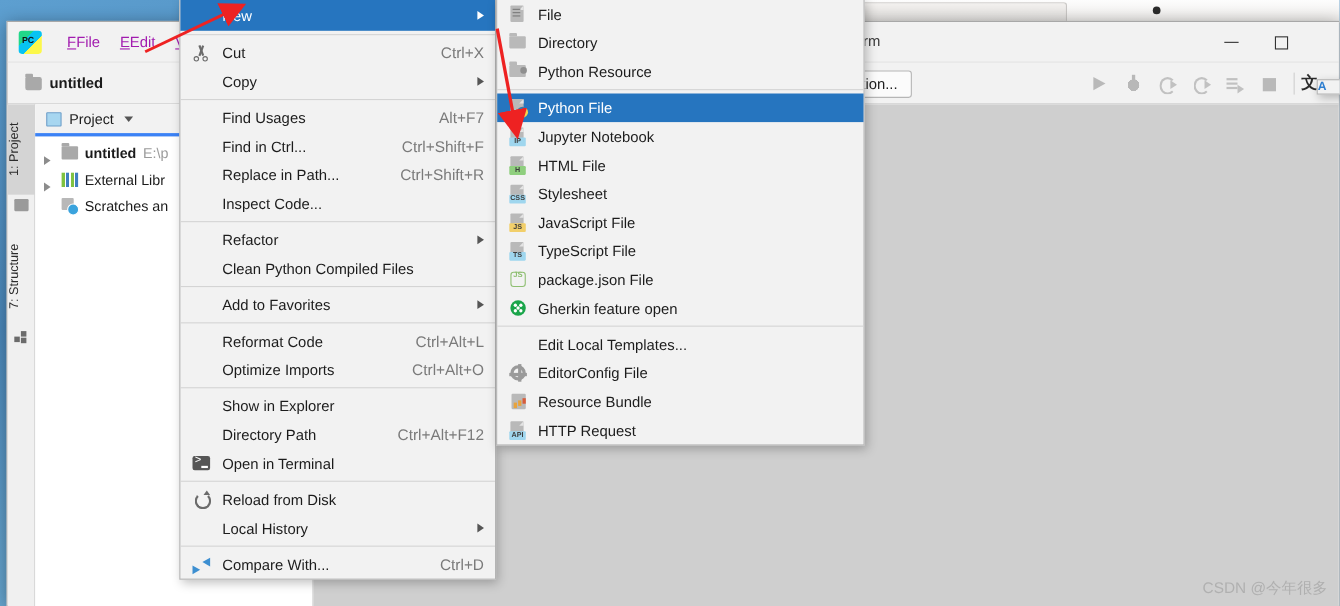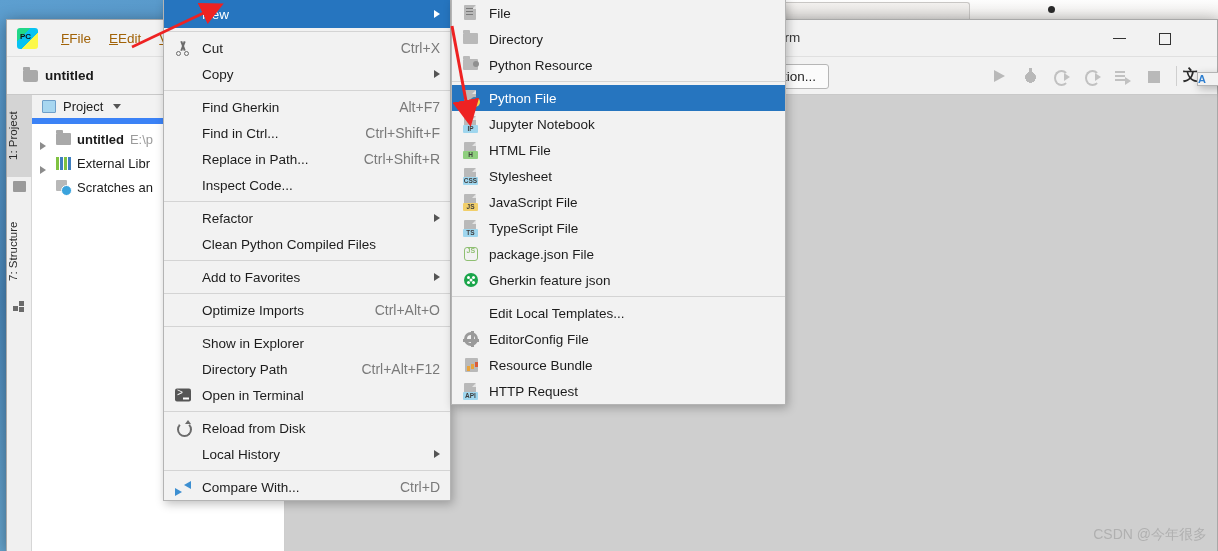"FFile" .menu-item { color: #a16207 -> #a21caf }
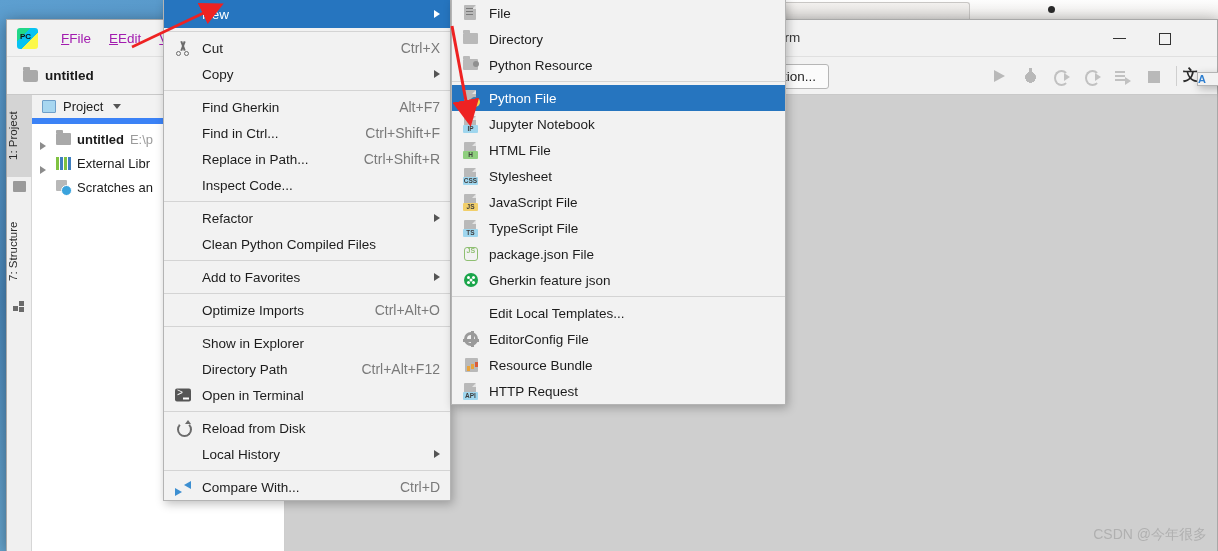"Project" .pp-header { border-bottom: 6px solid #3b82f6 -> 3px solid #3b82f6 }
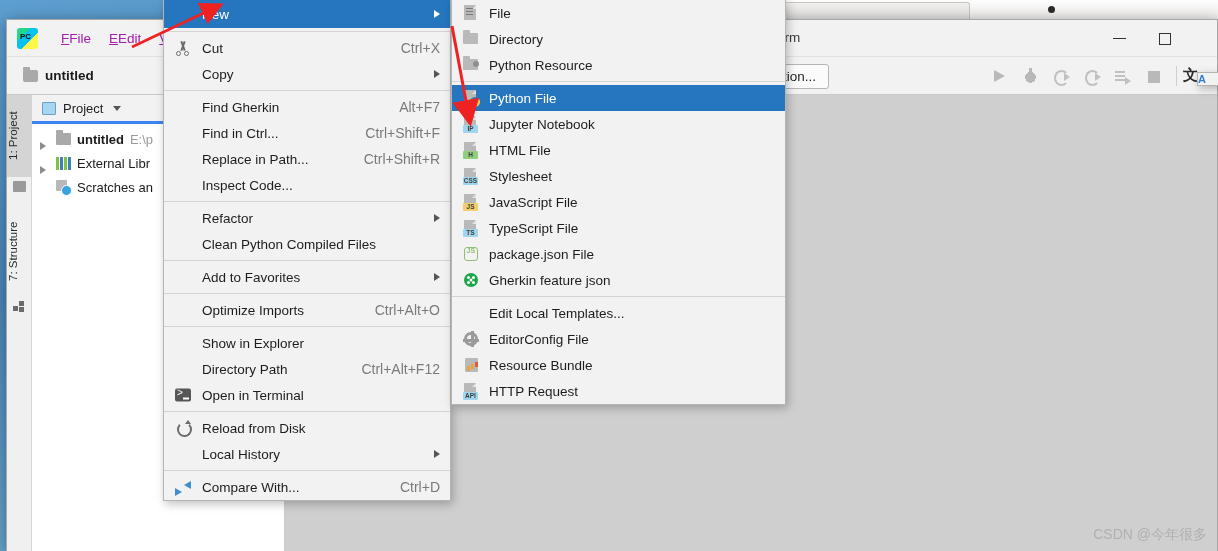"Find Gherkin" span { text: Gherkin -> Usages }
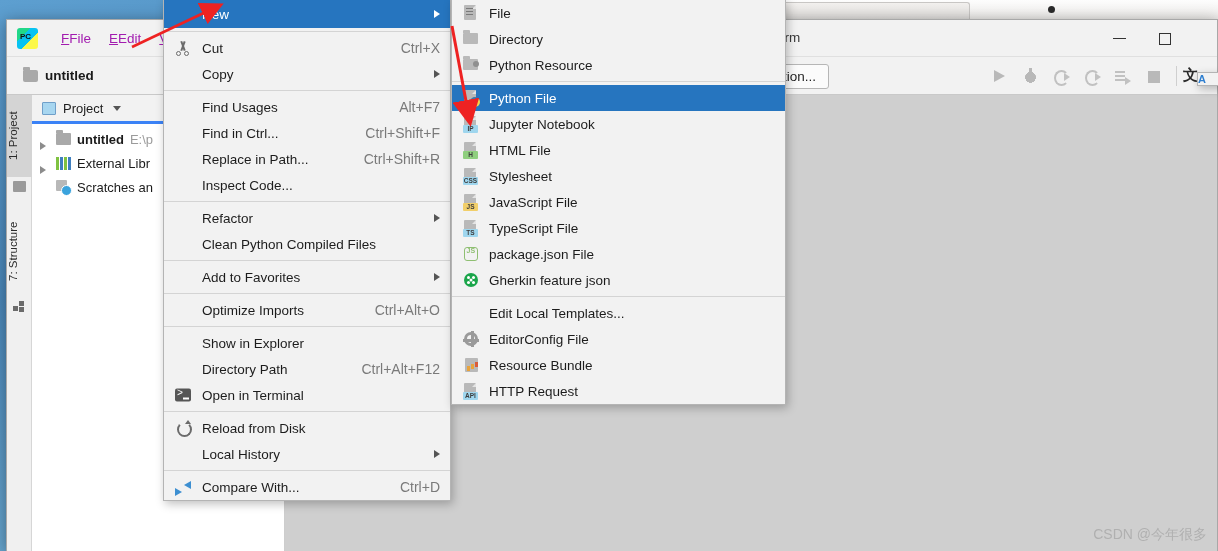"Gherkin feature json" span { text: json -> open }
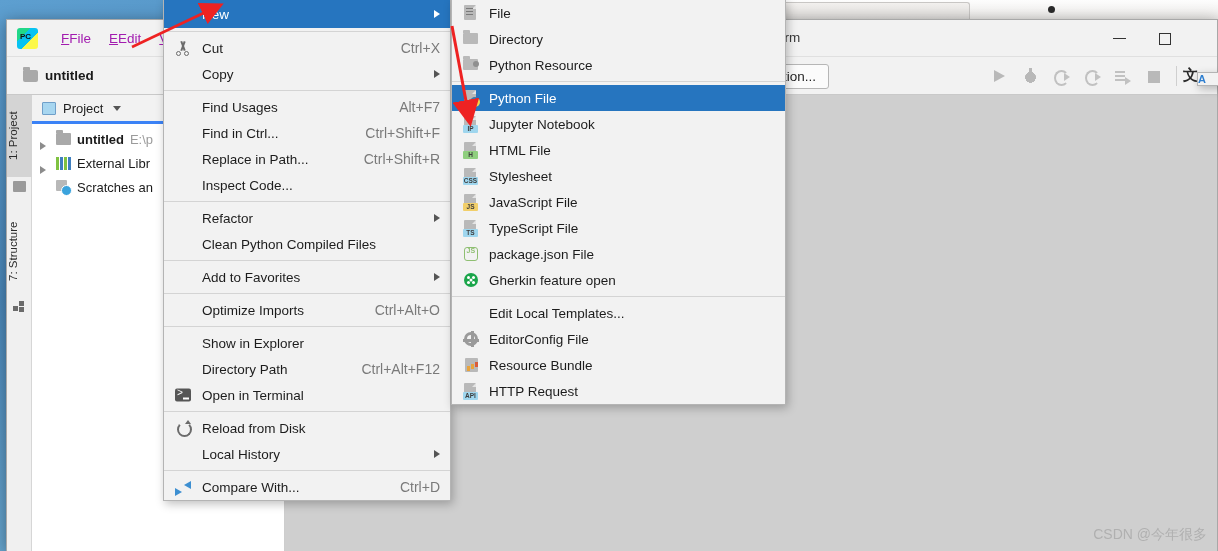"Reformat Code" div.ctx-row { html: none -> <div> <span>Reformat Code</span> <span>Ctrl+Alt+L</span> </div> }
